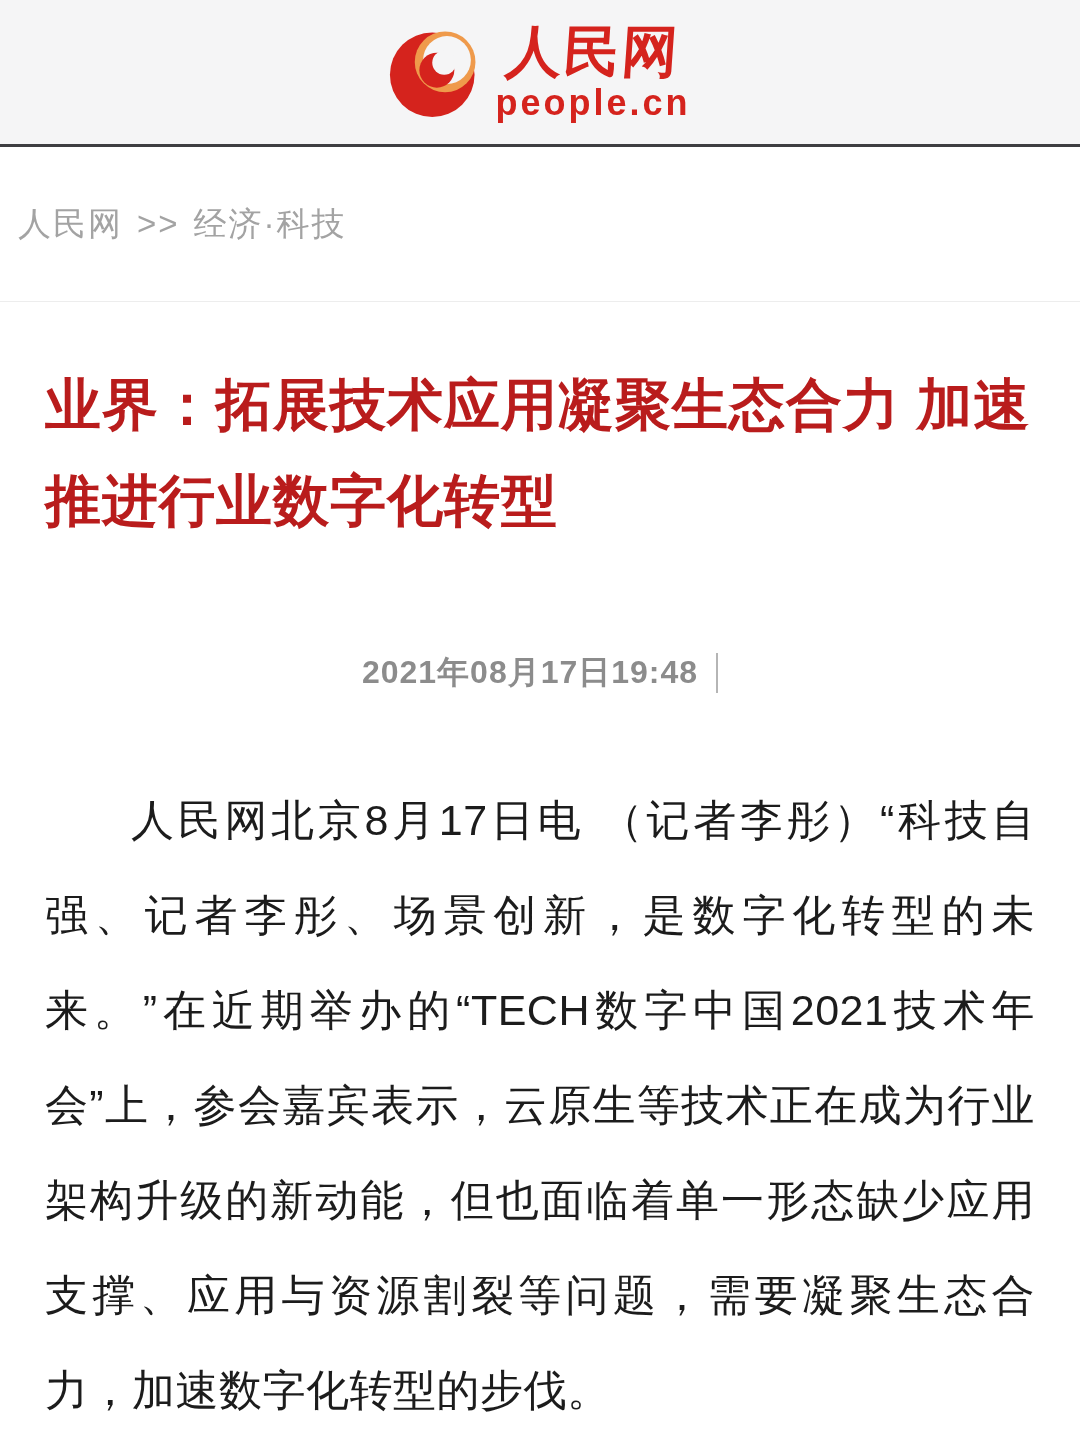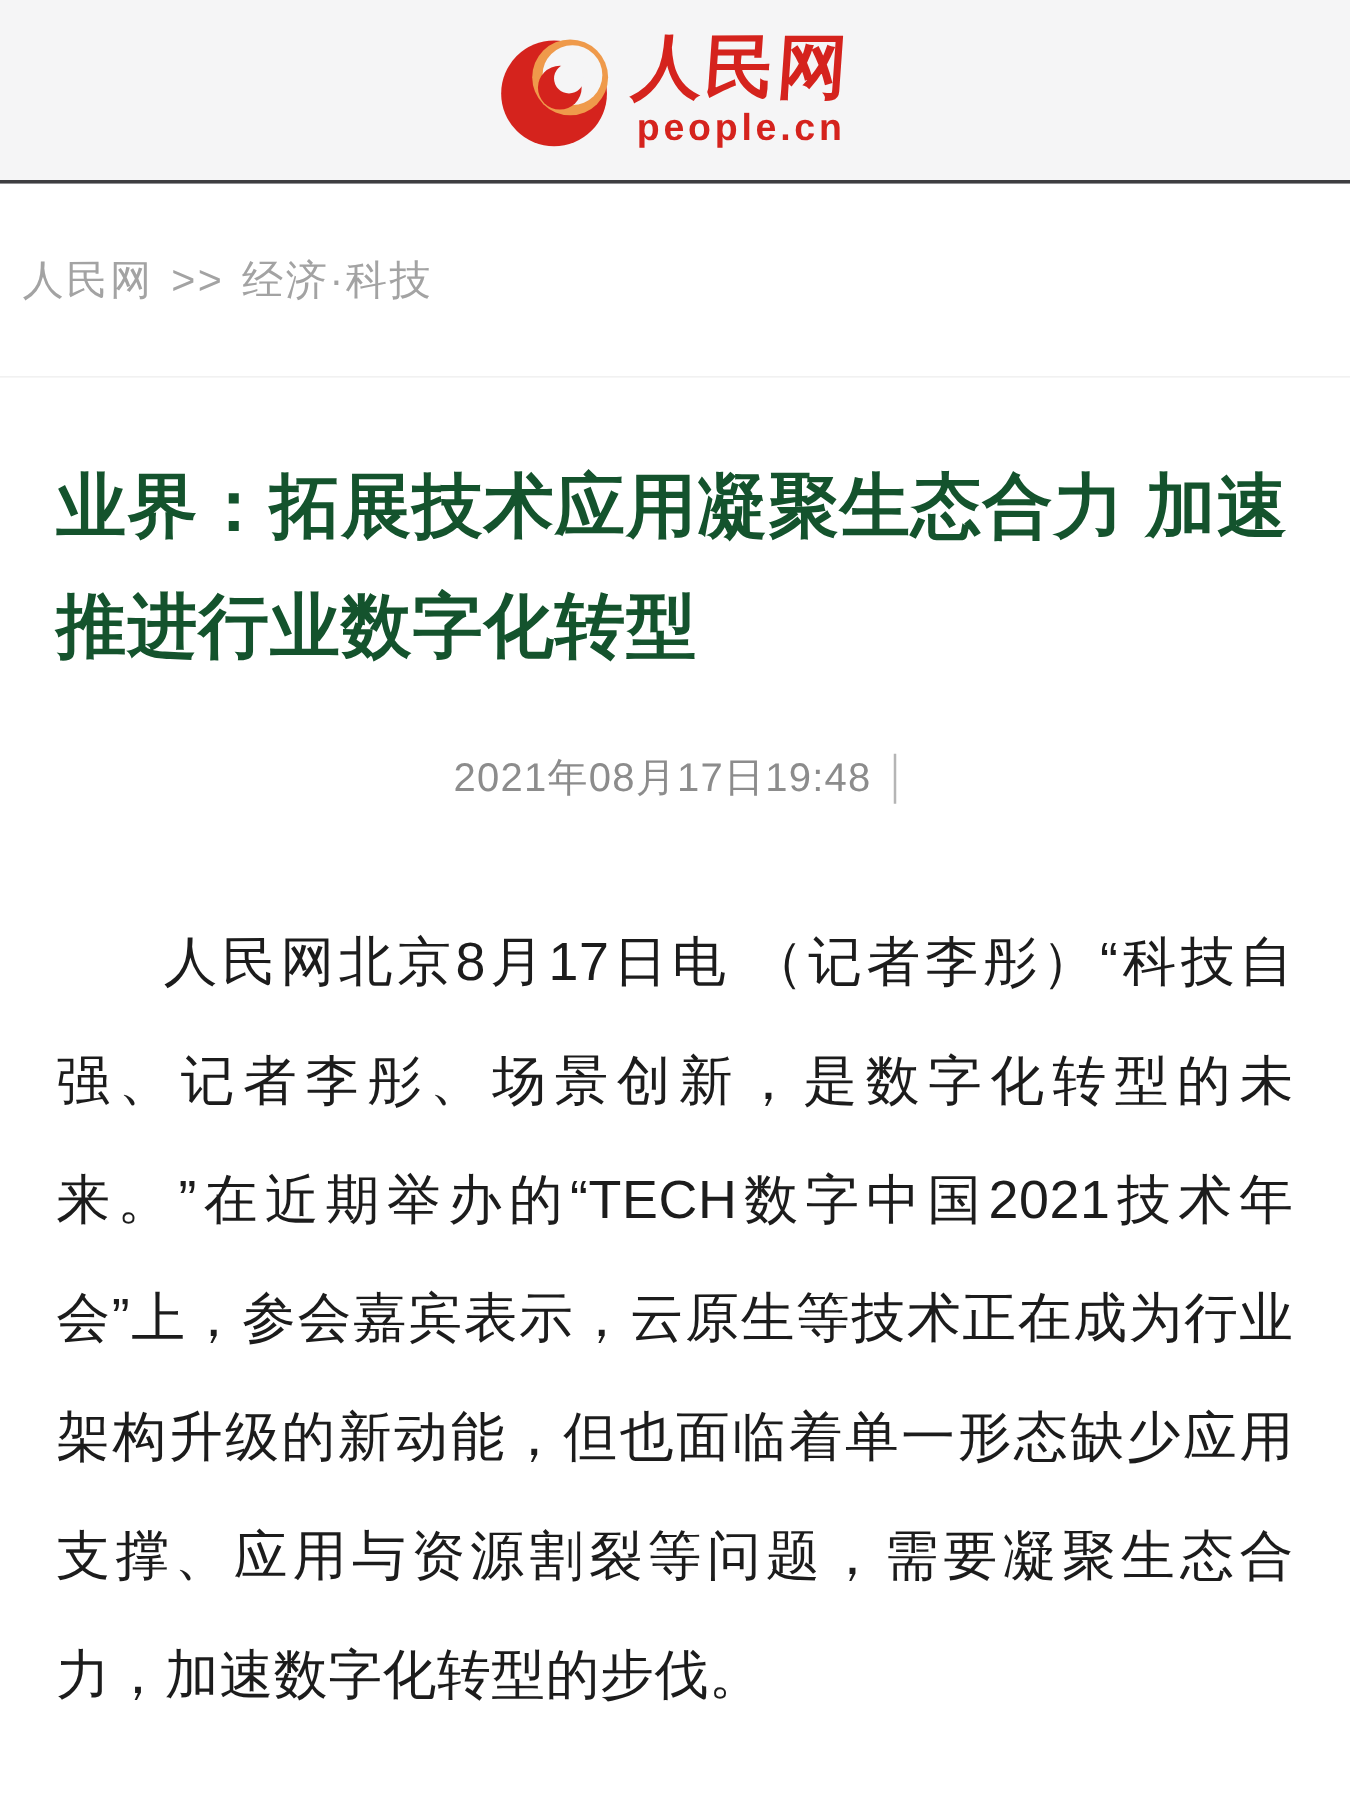"people.cn" .logo-en { font-size: 30px -> 36px }
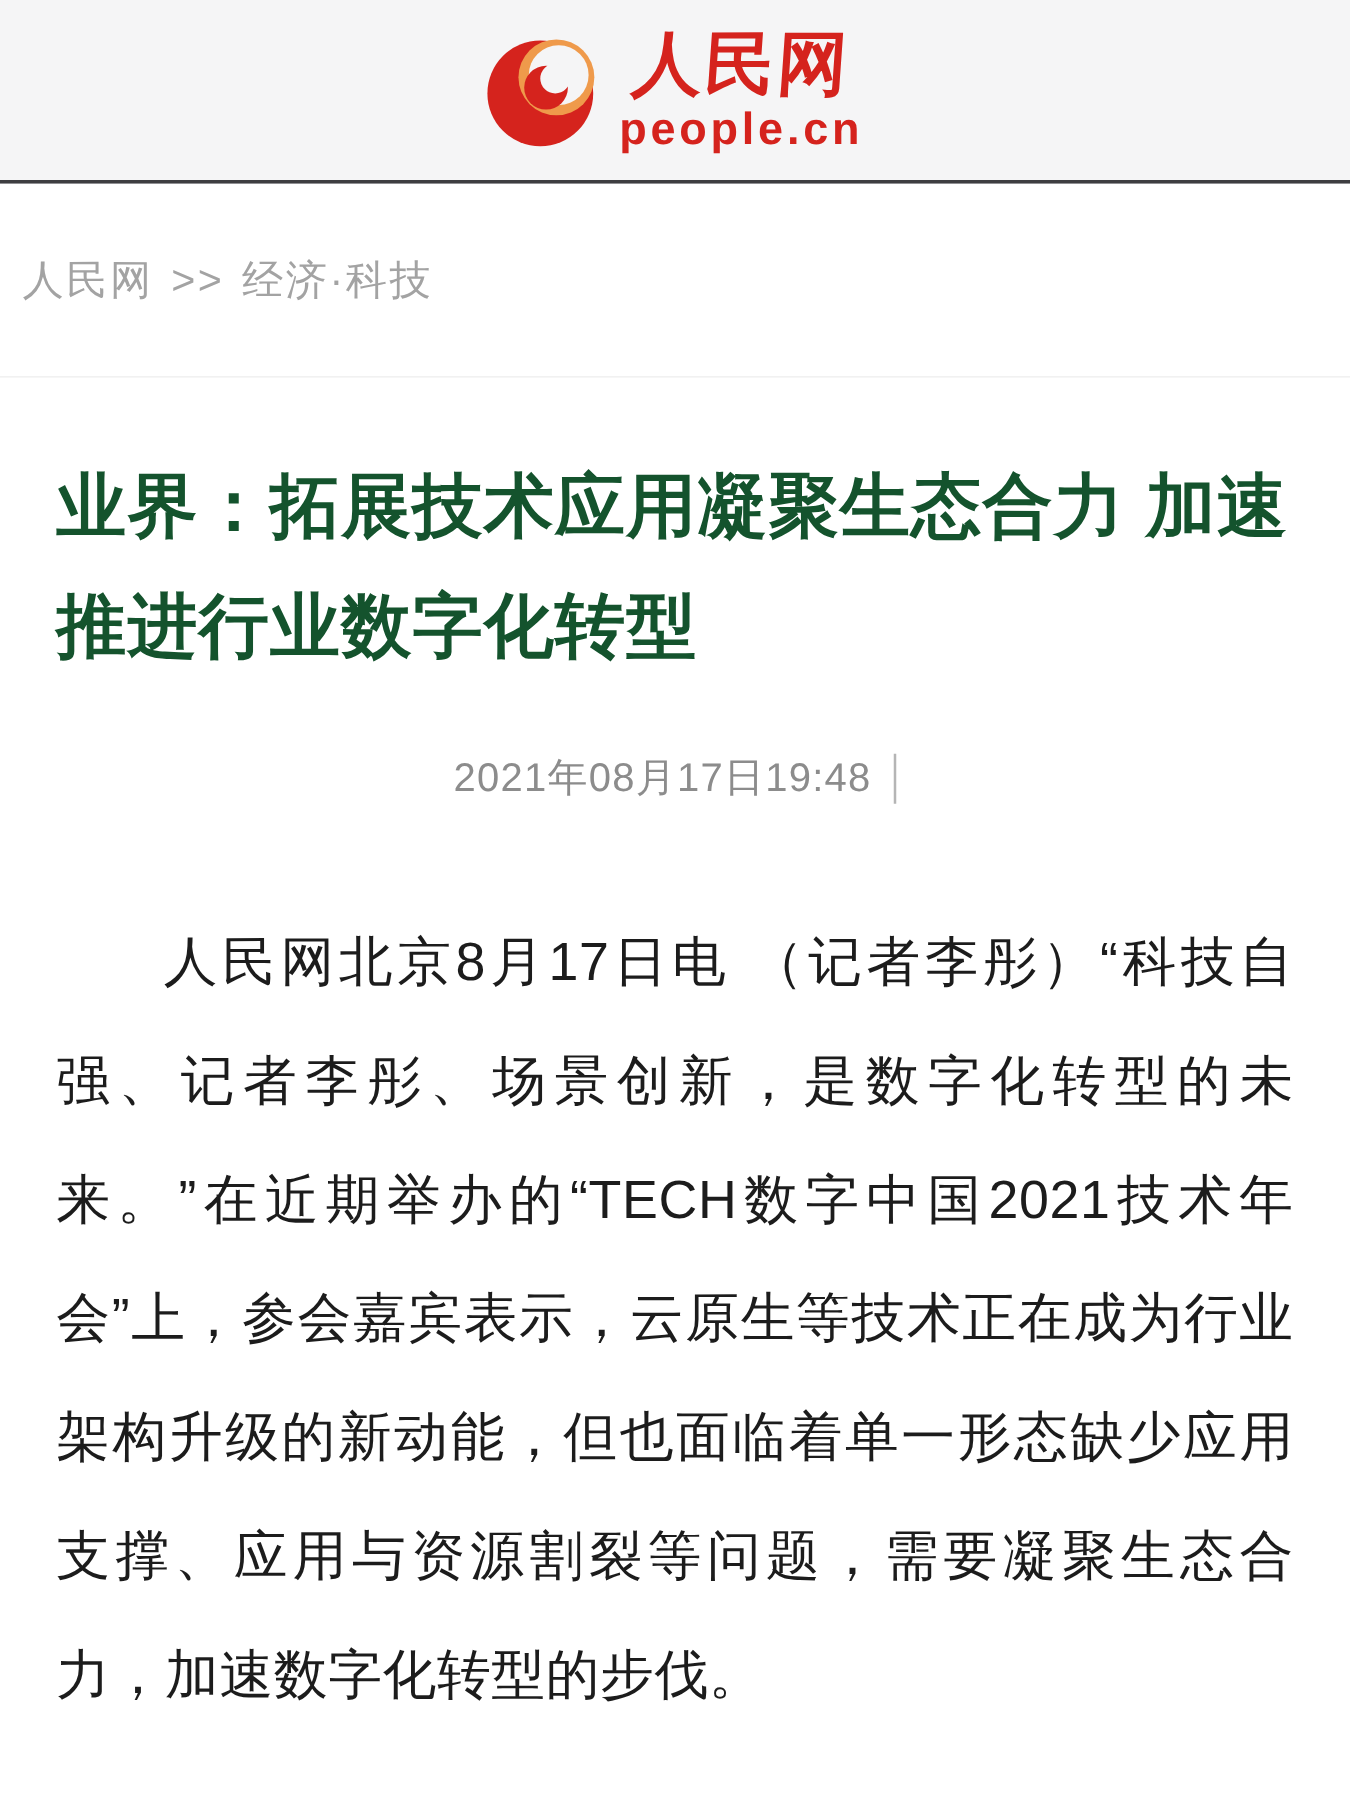"业界：拓展技术应用凝聚生态合力 加速推进行业数字化转型" .article-title { color: #14532d -> #b91c1c }
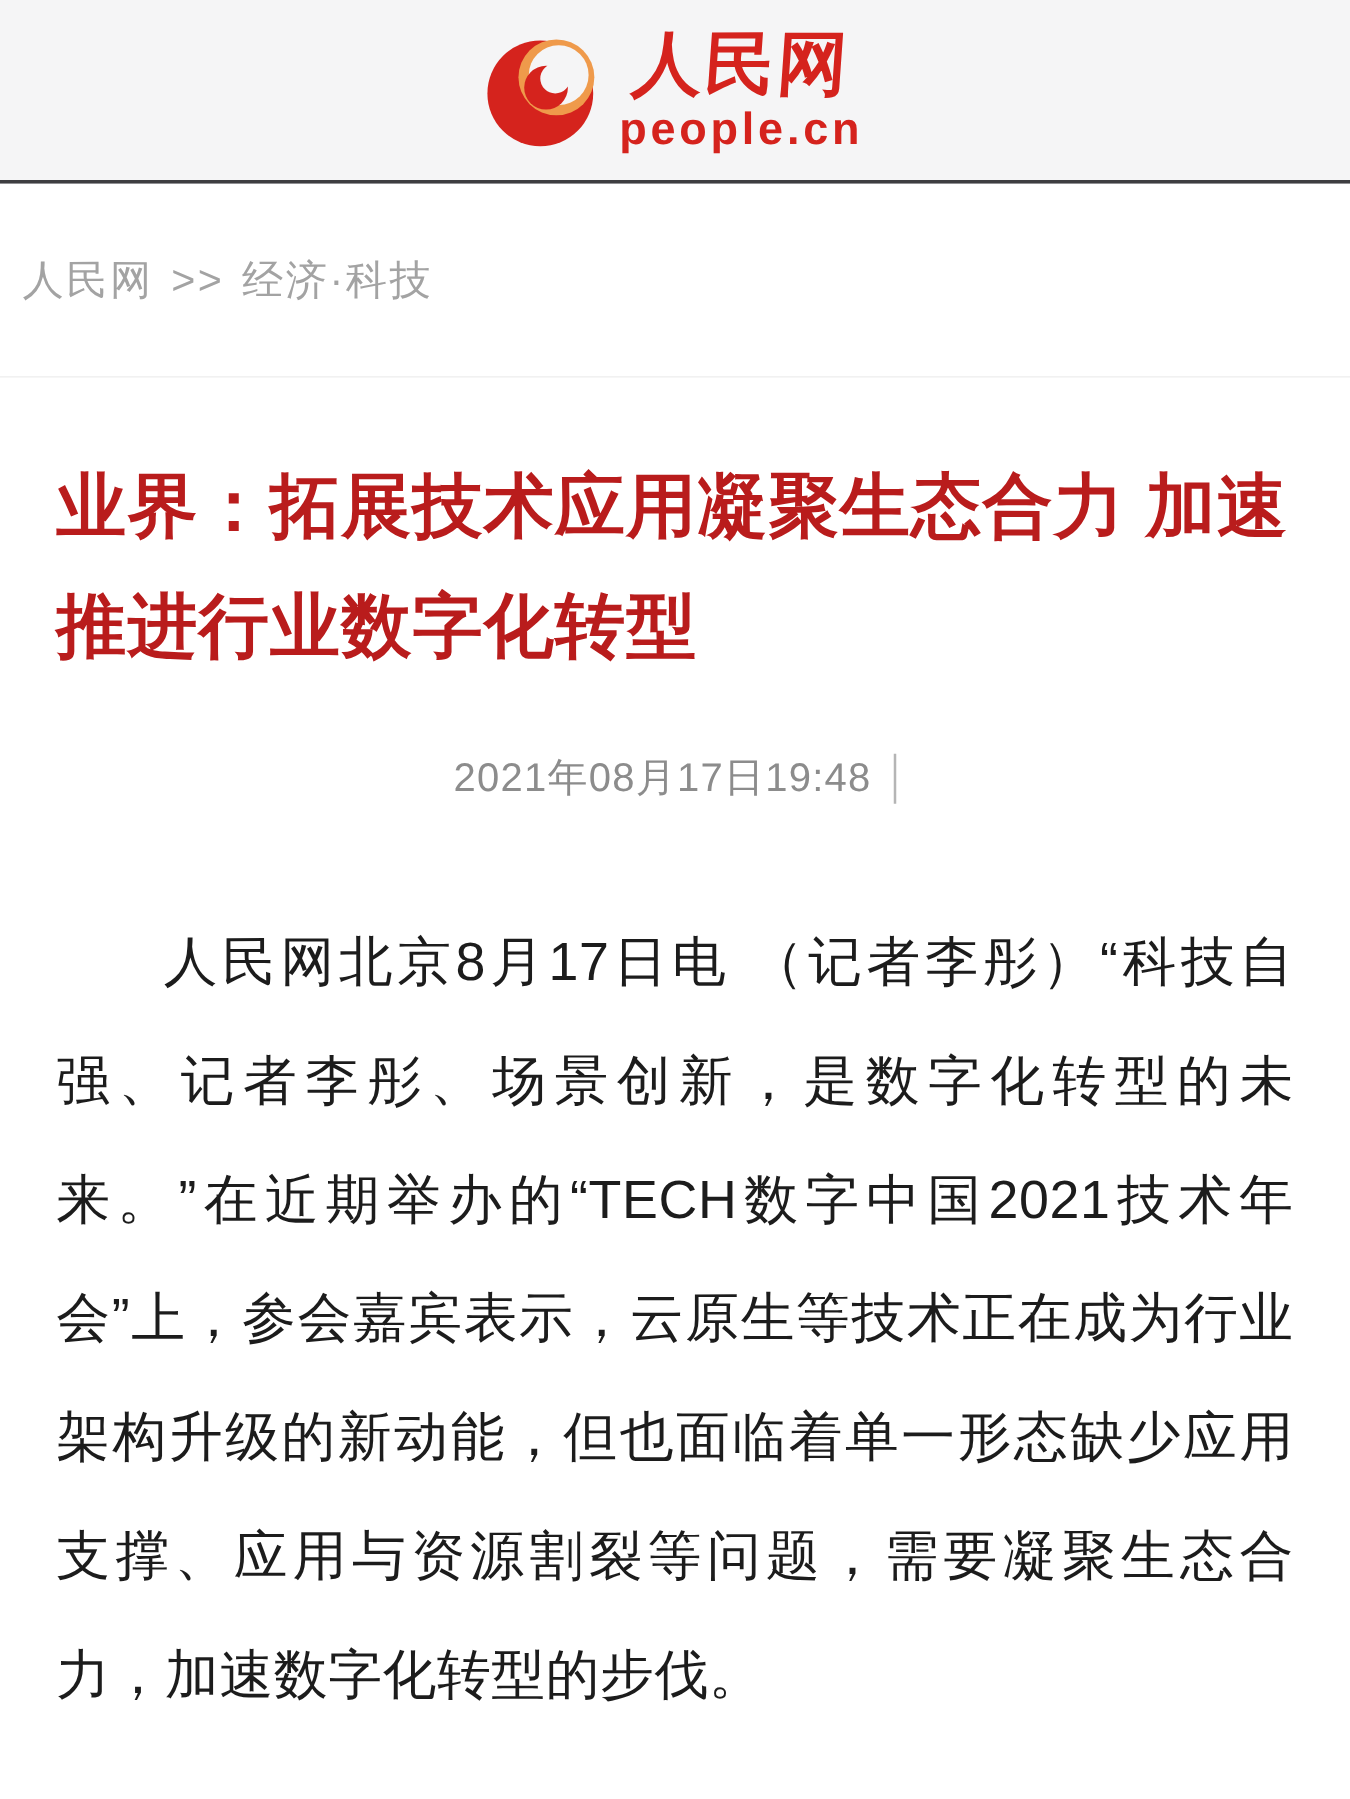"2021年08月17日19:48" .article-meta { font-weight: none -> bold; margin-top: 52px -> 102px }
